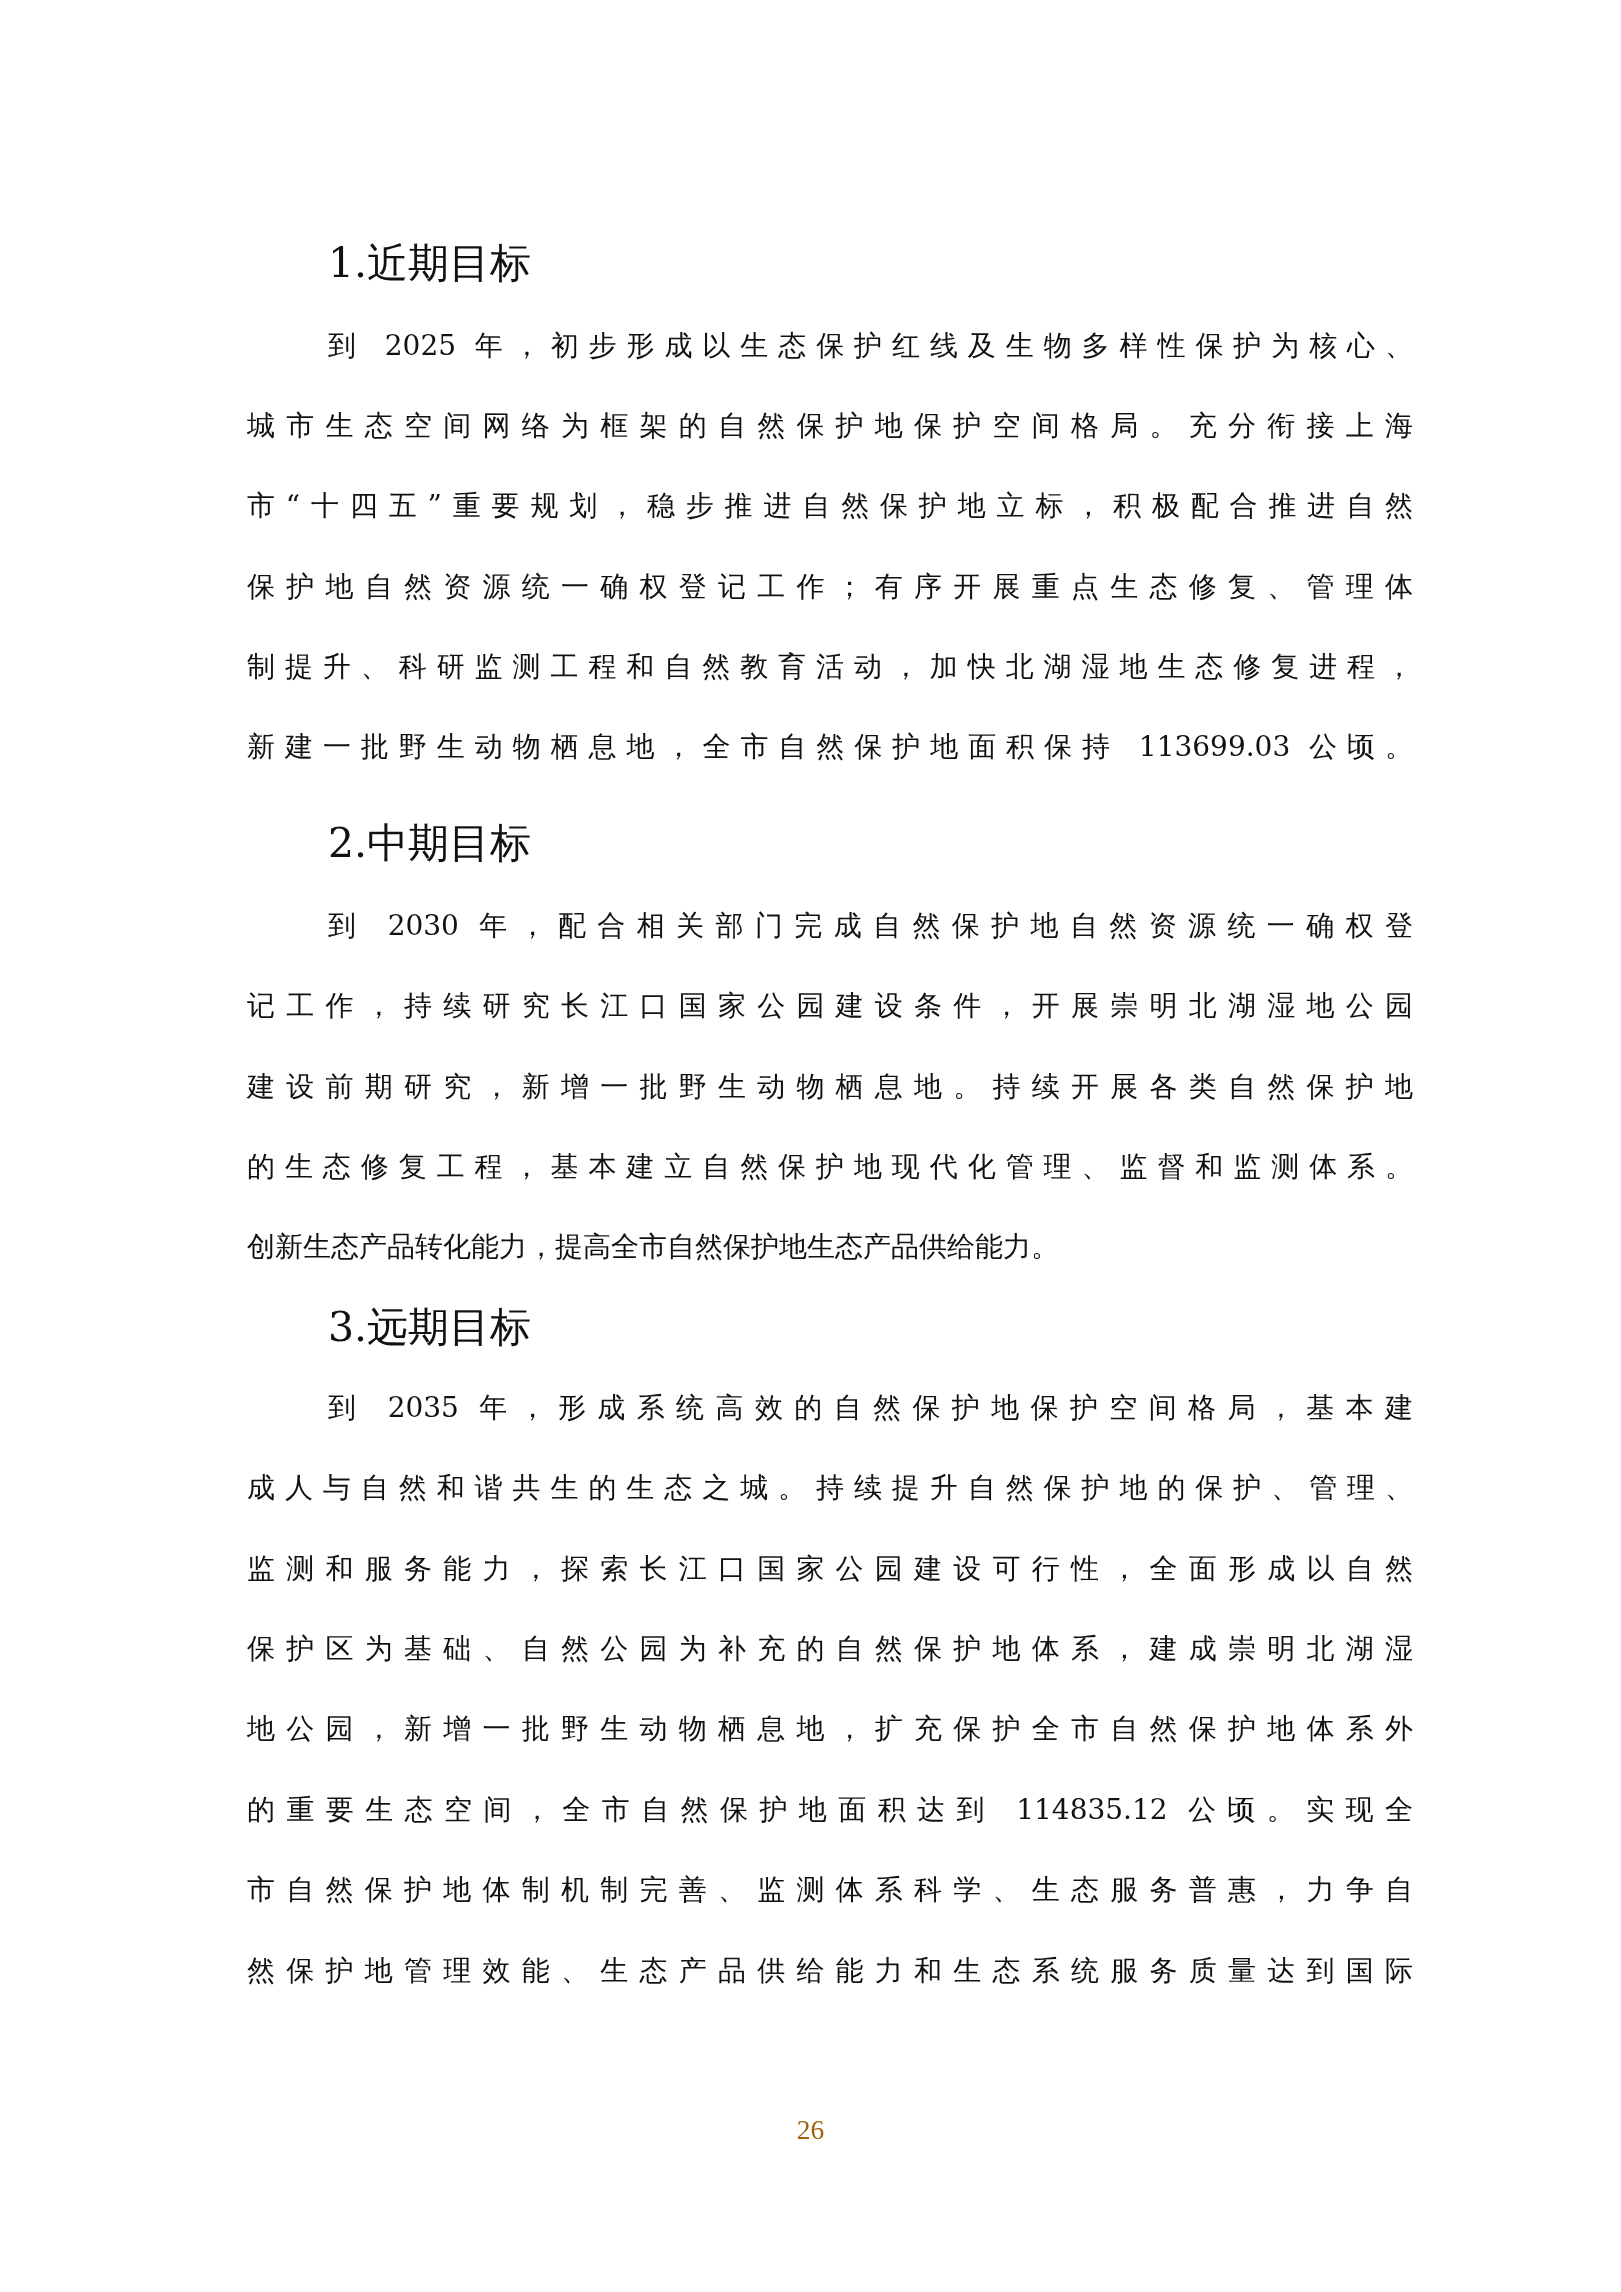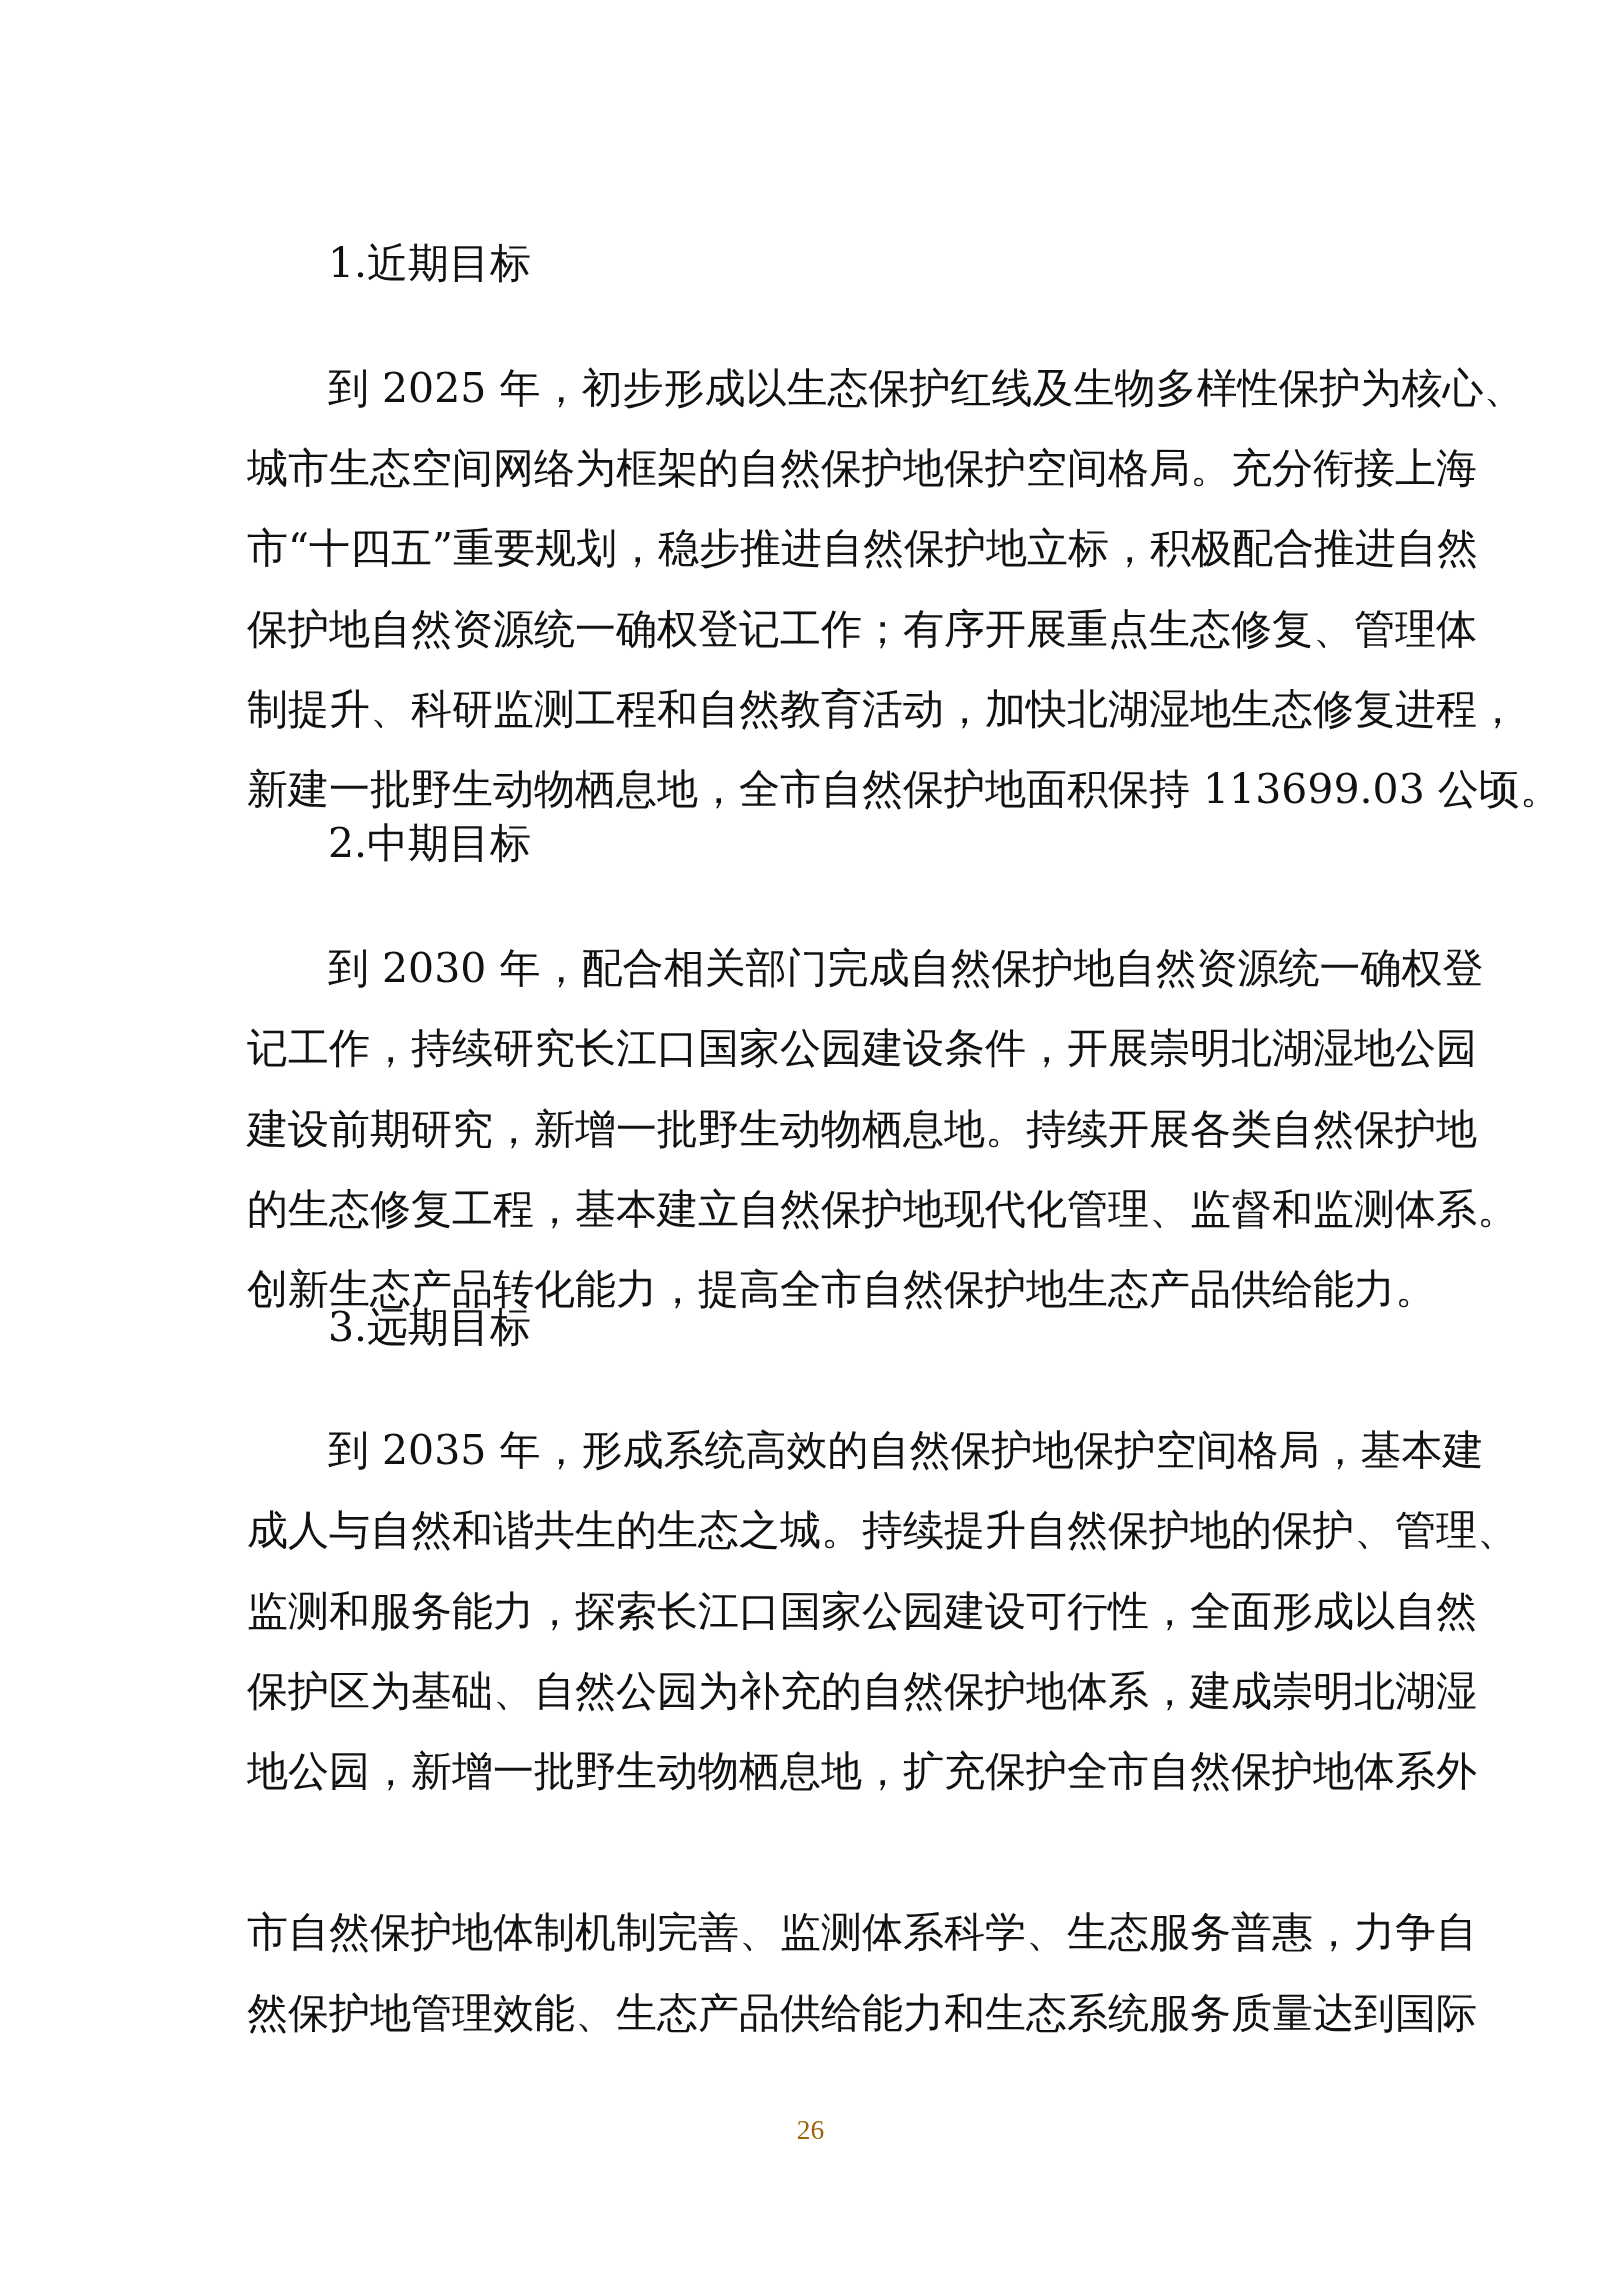"到 2025 年，初步形成以生态保护红线及生物多样性保护为核心、" .line { font-size: 41px -> 28px; margin-top: 43px -> none }
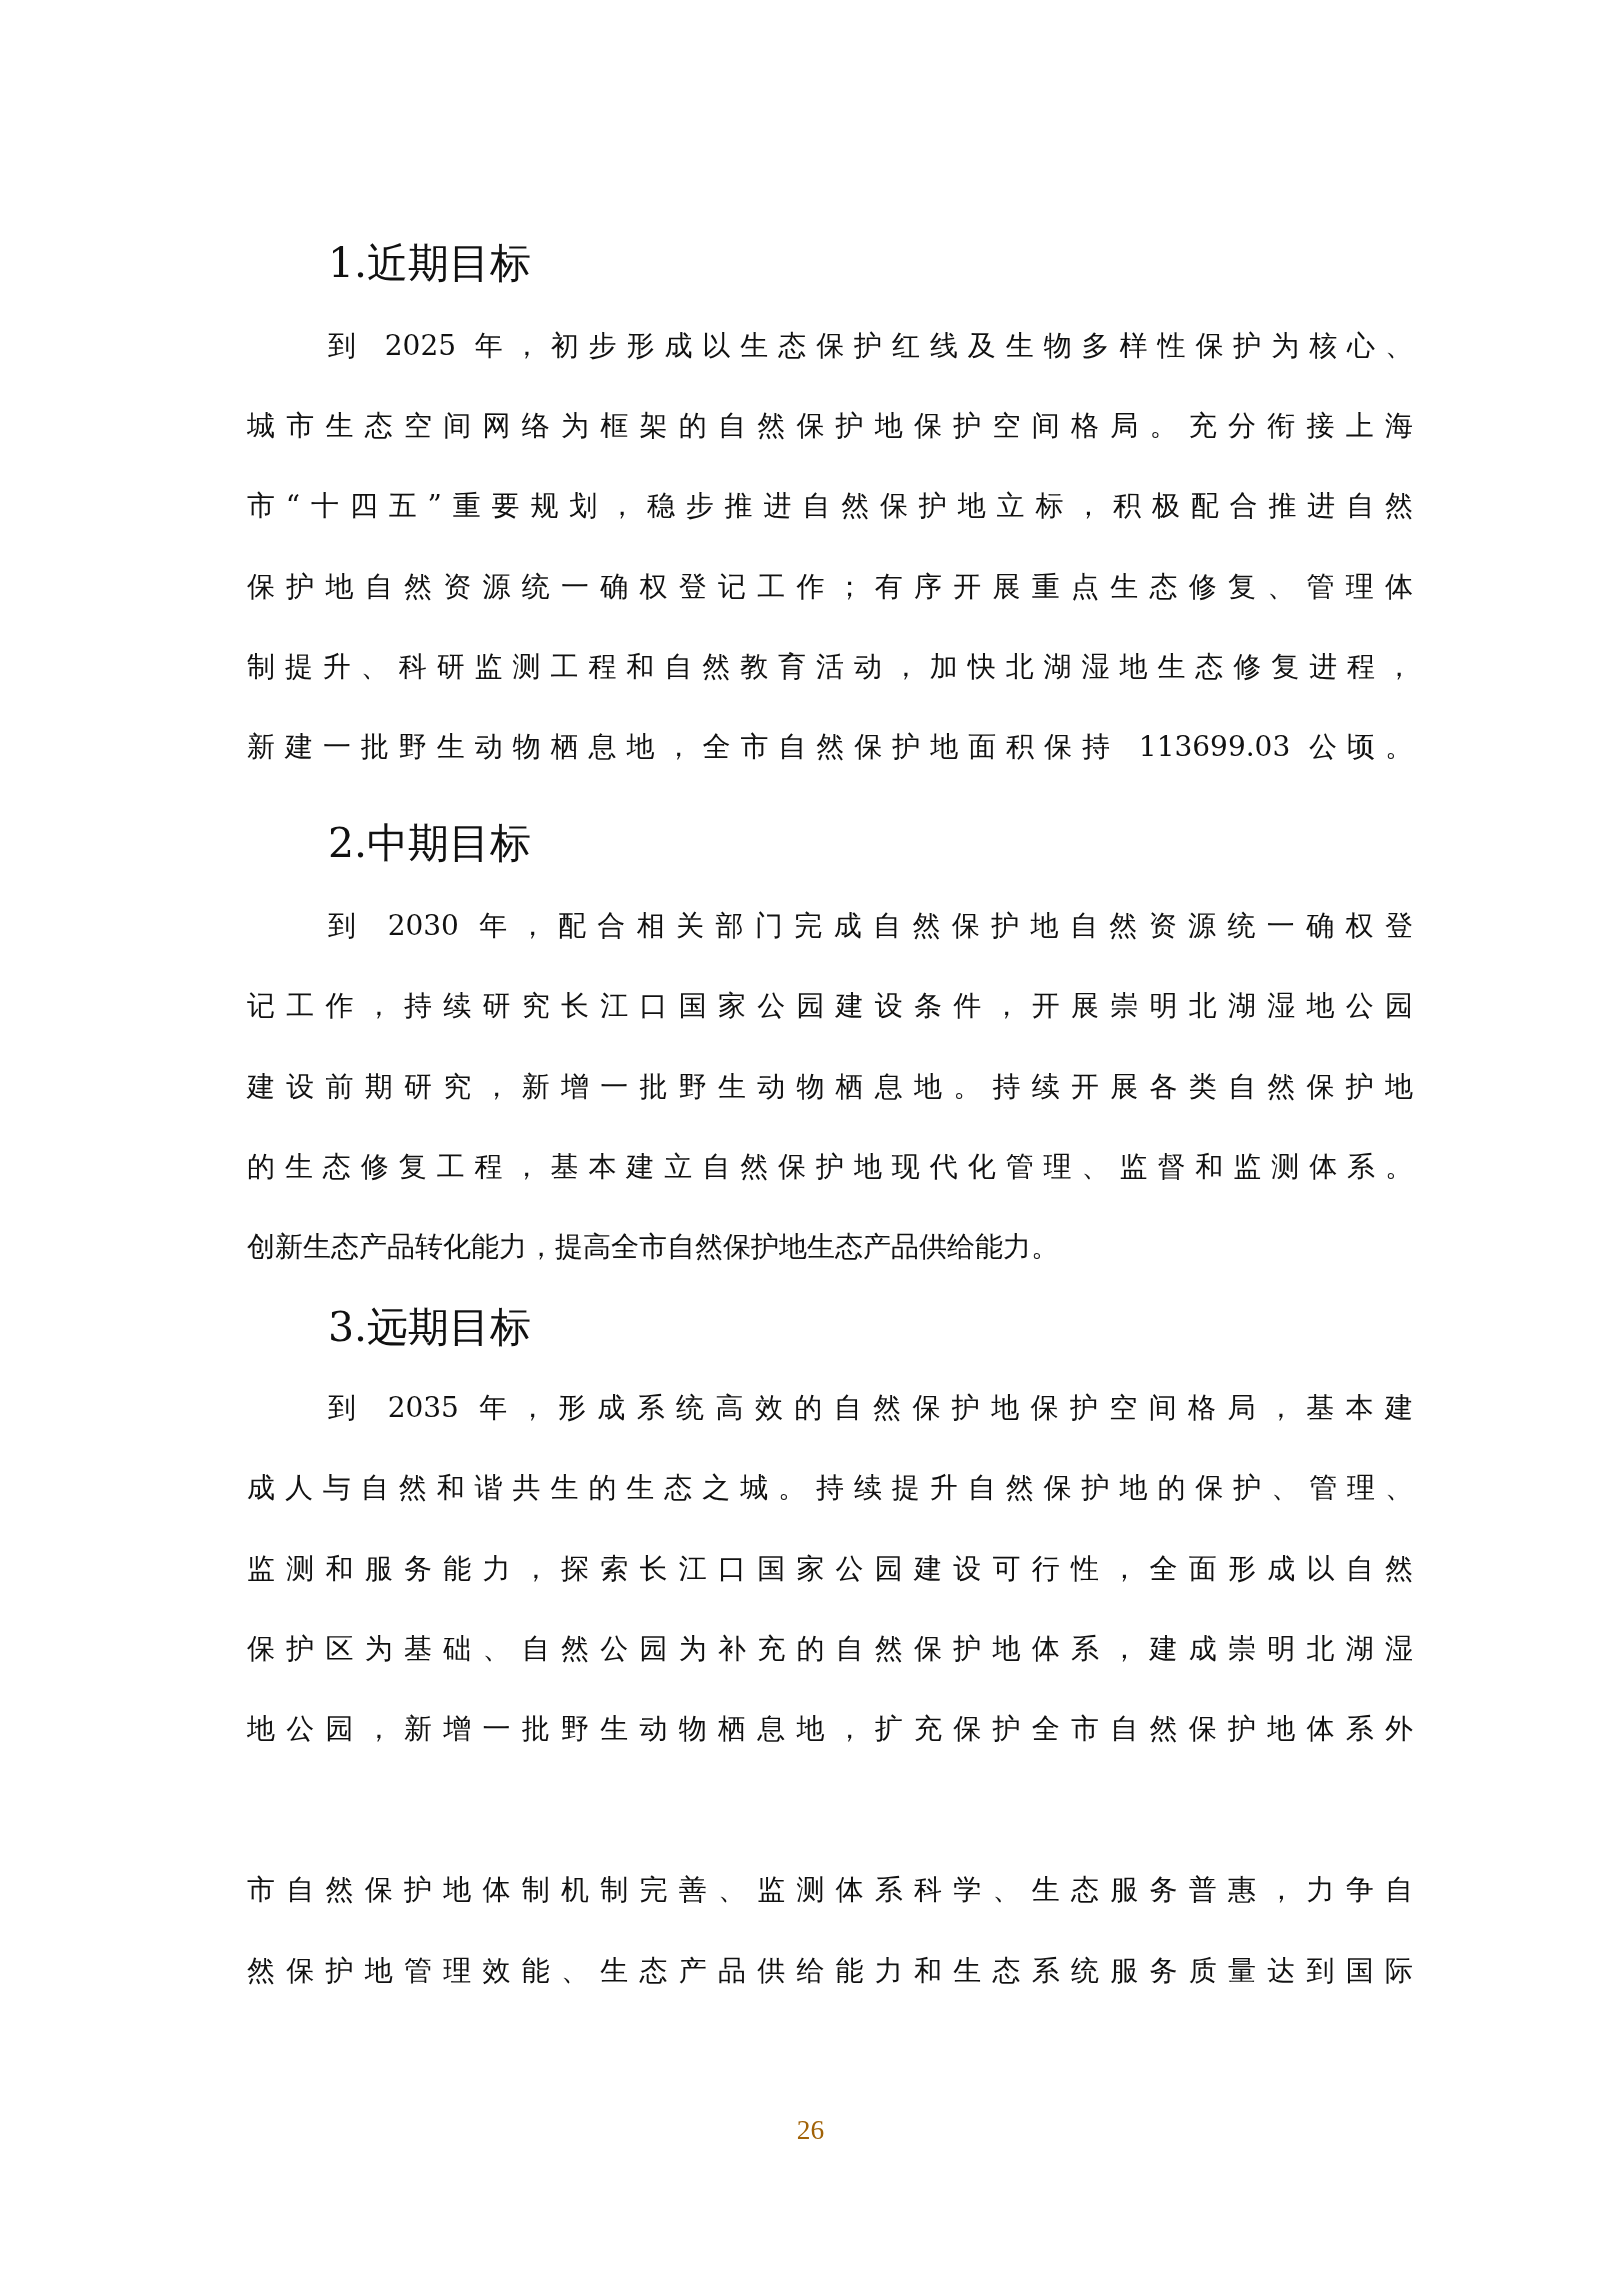"的重要生态空间，全市自然保护地面积达到 114835.12 公顷。实现全" div.line { html: none -> <div>的重要生态空间，全市自然保护地面积达到 114835.12 公顷。实现全</div> }
